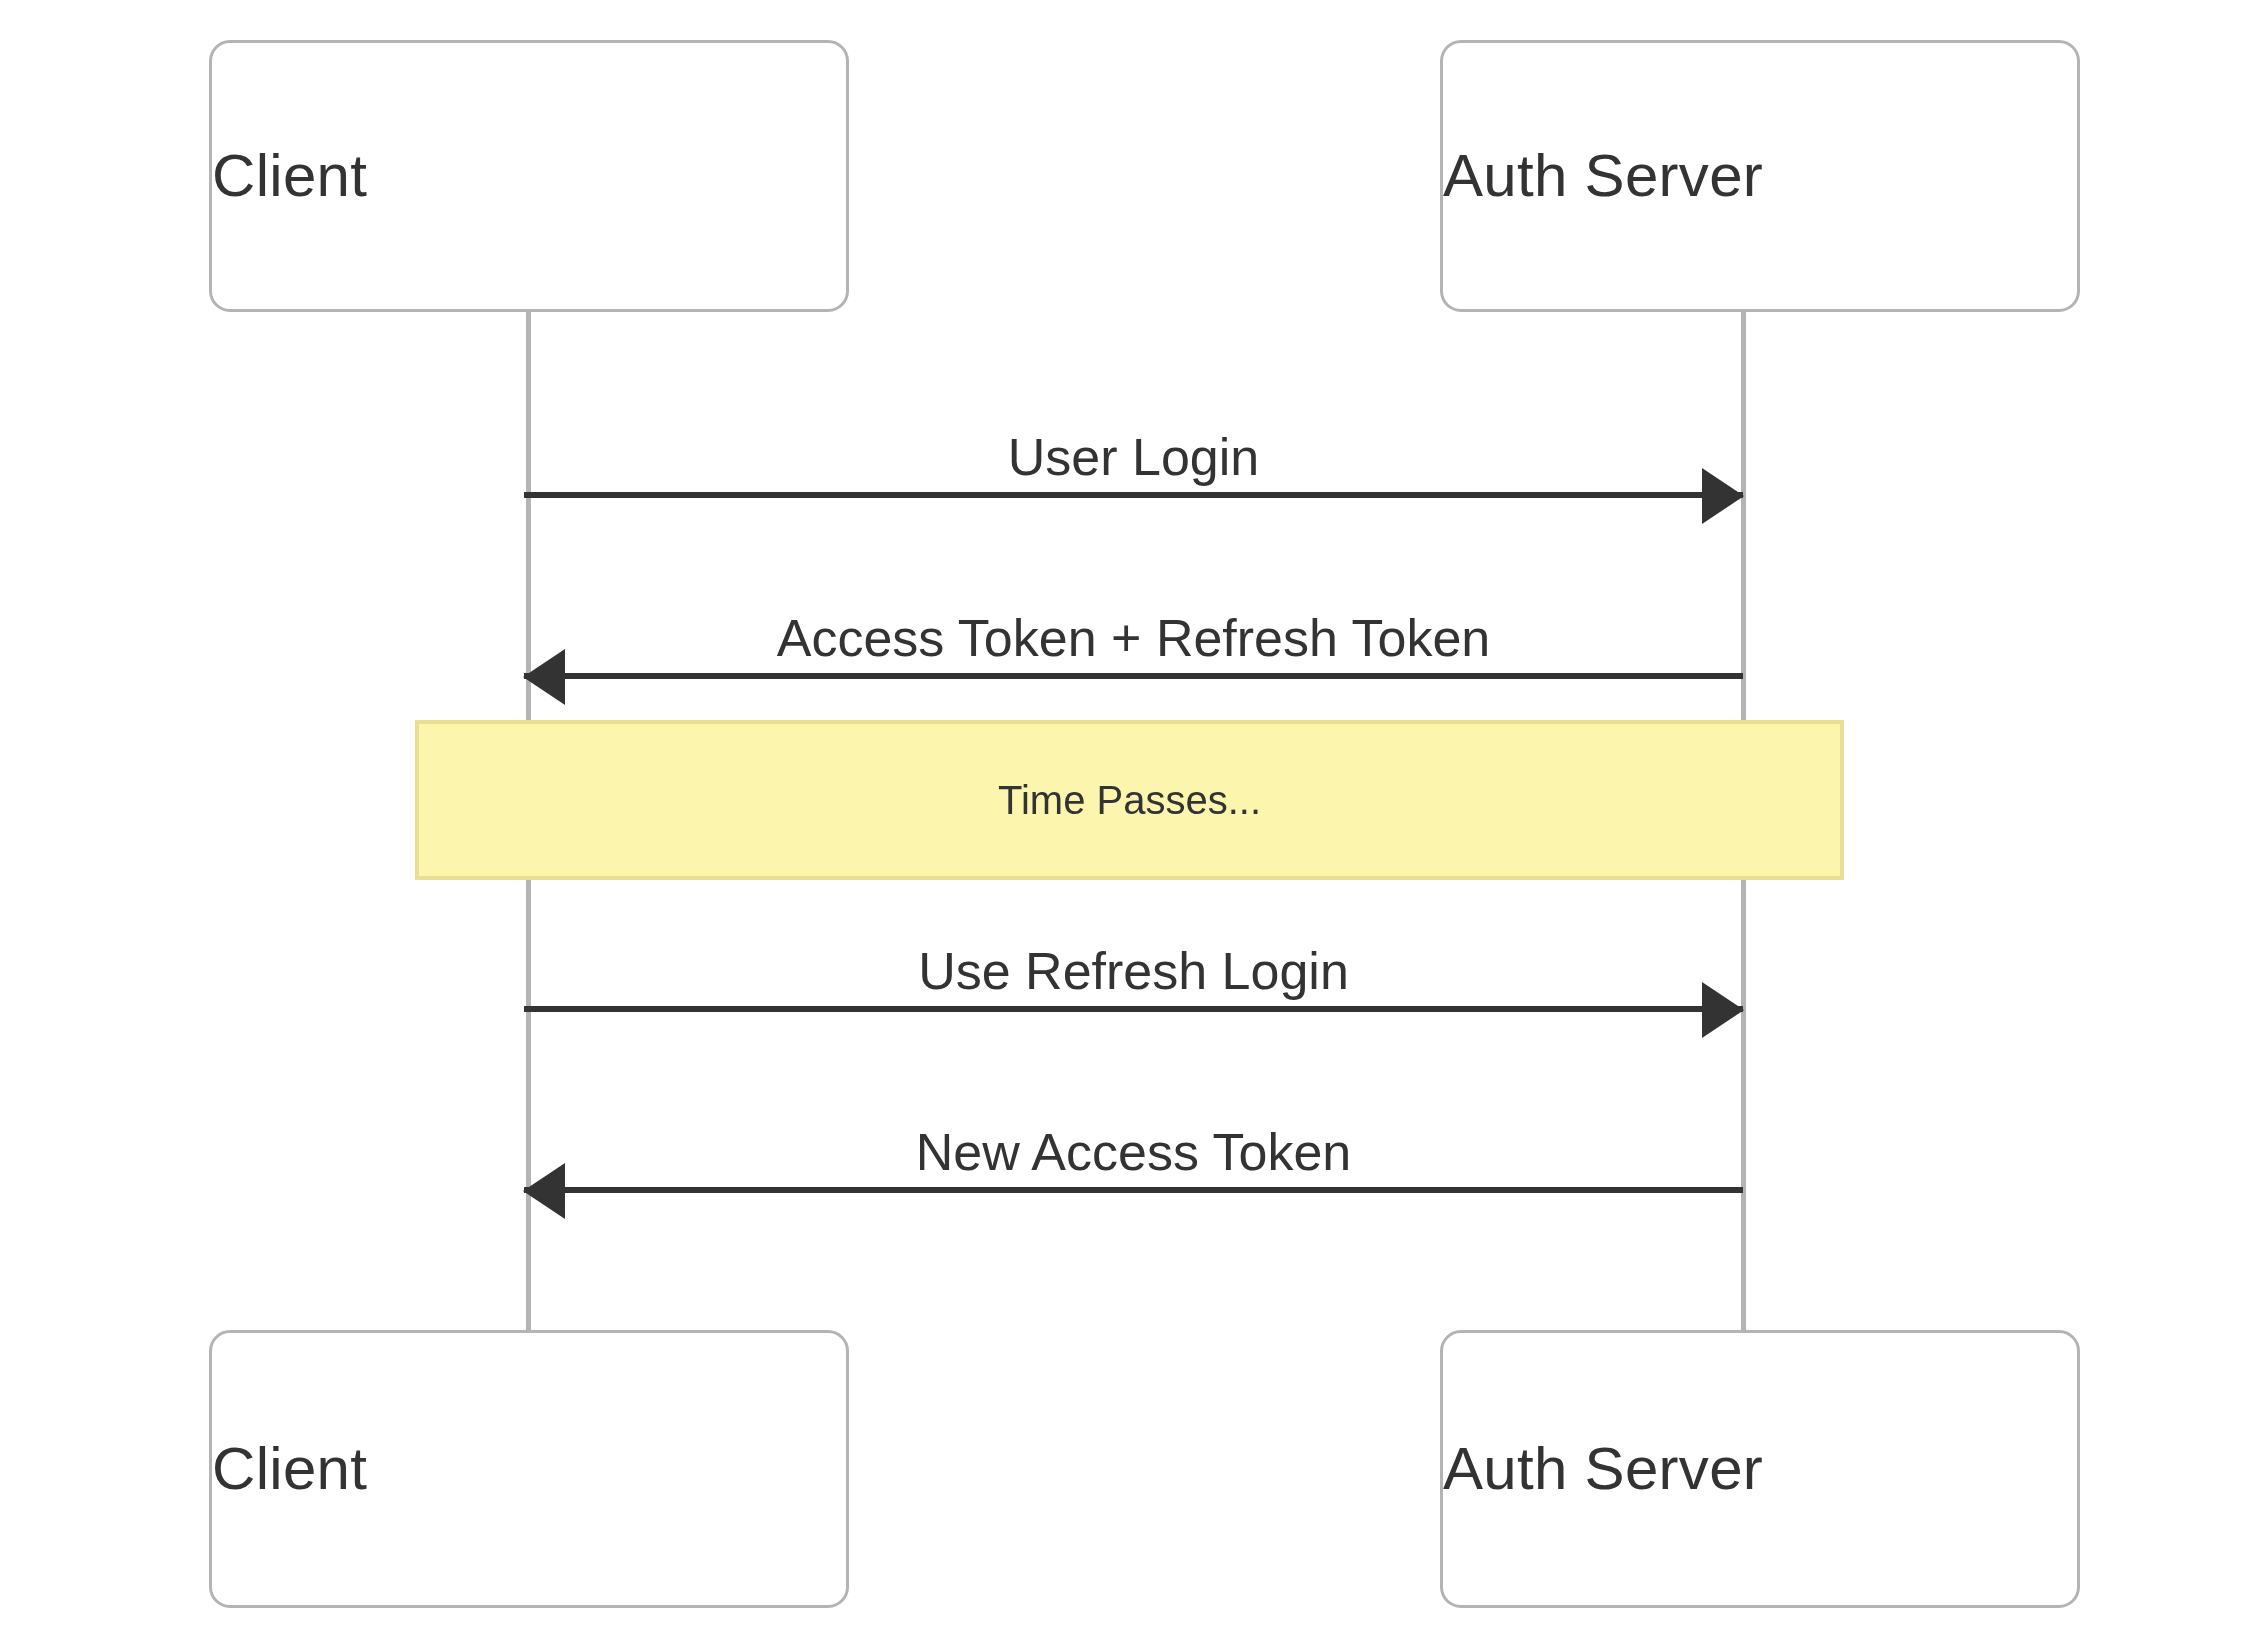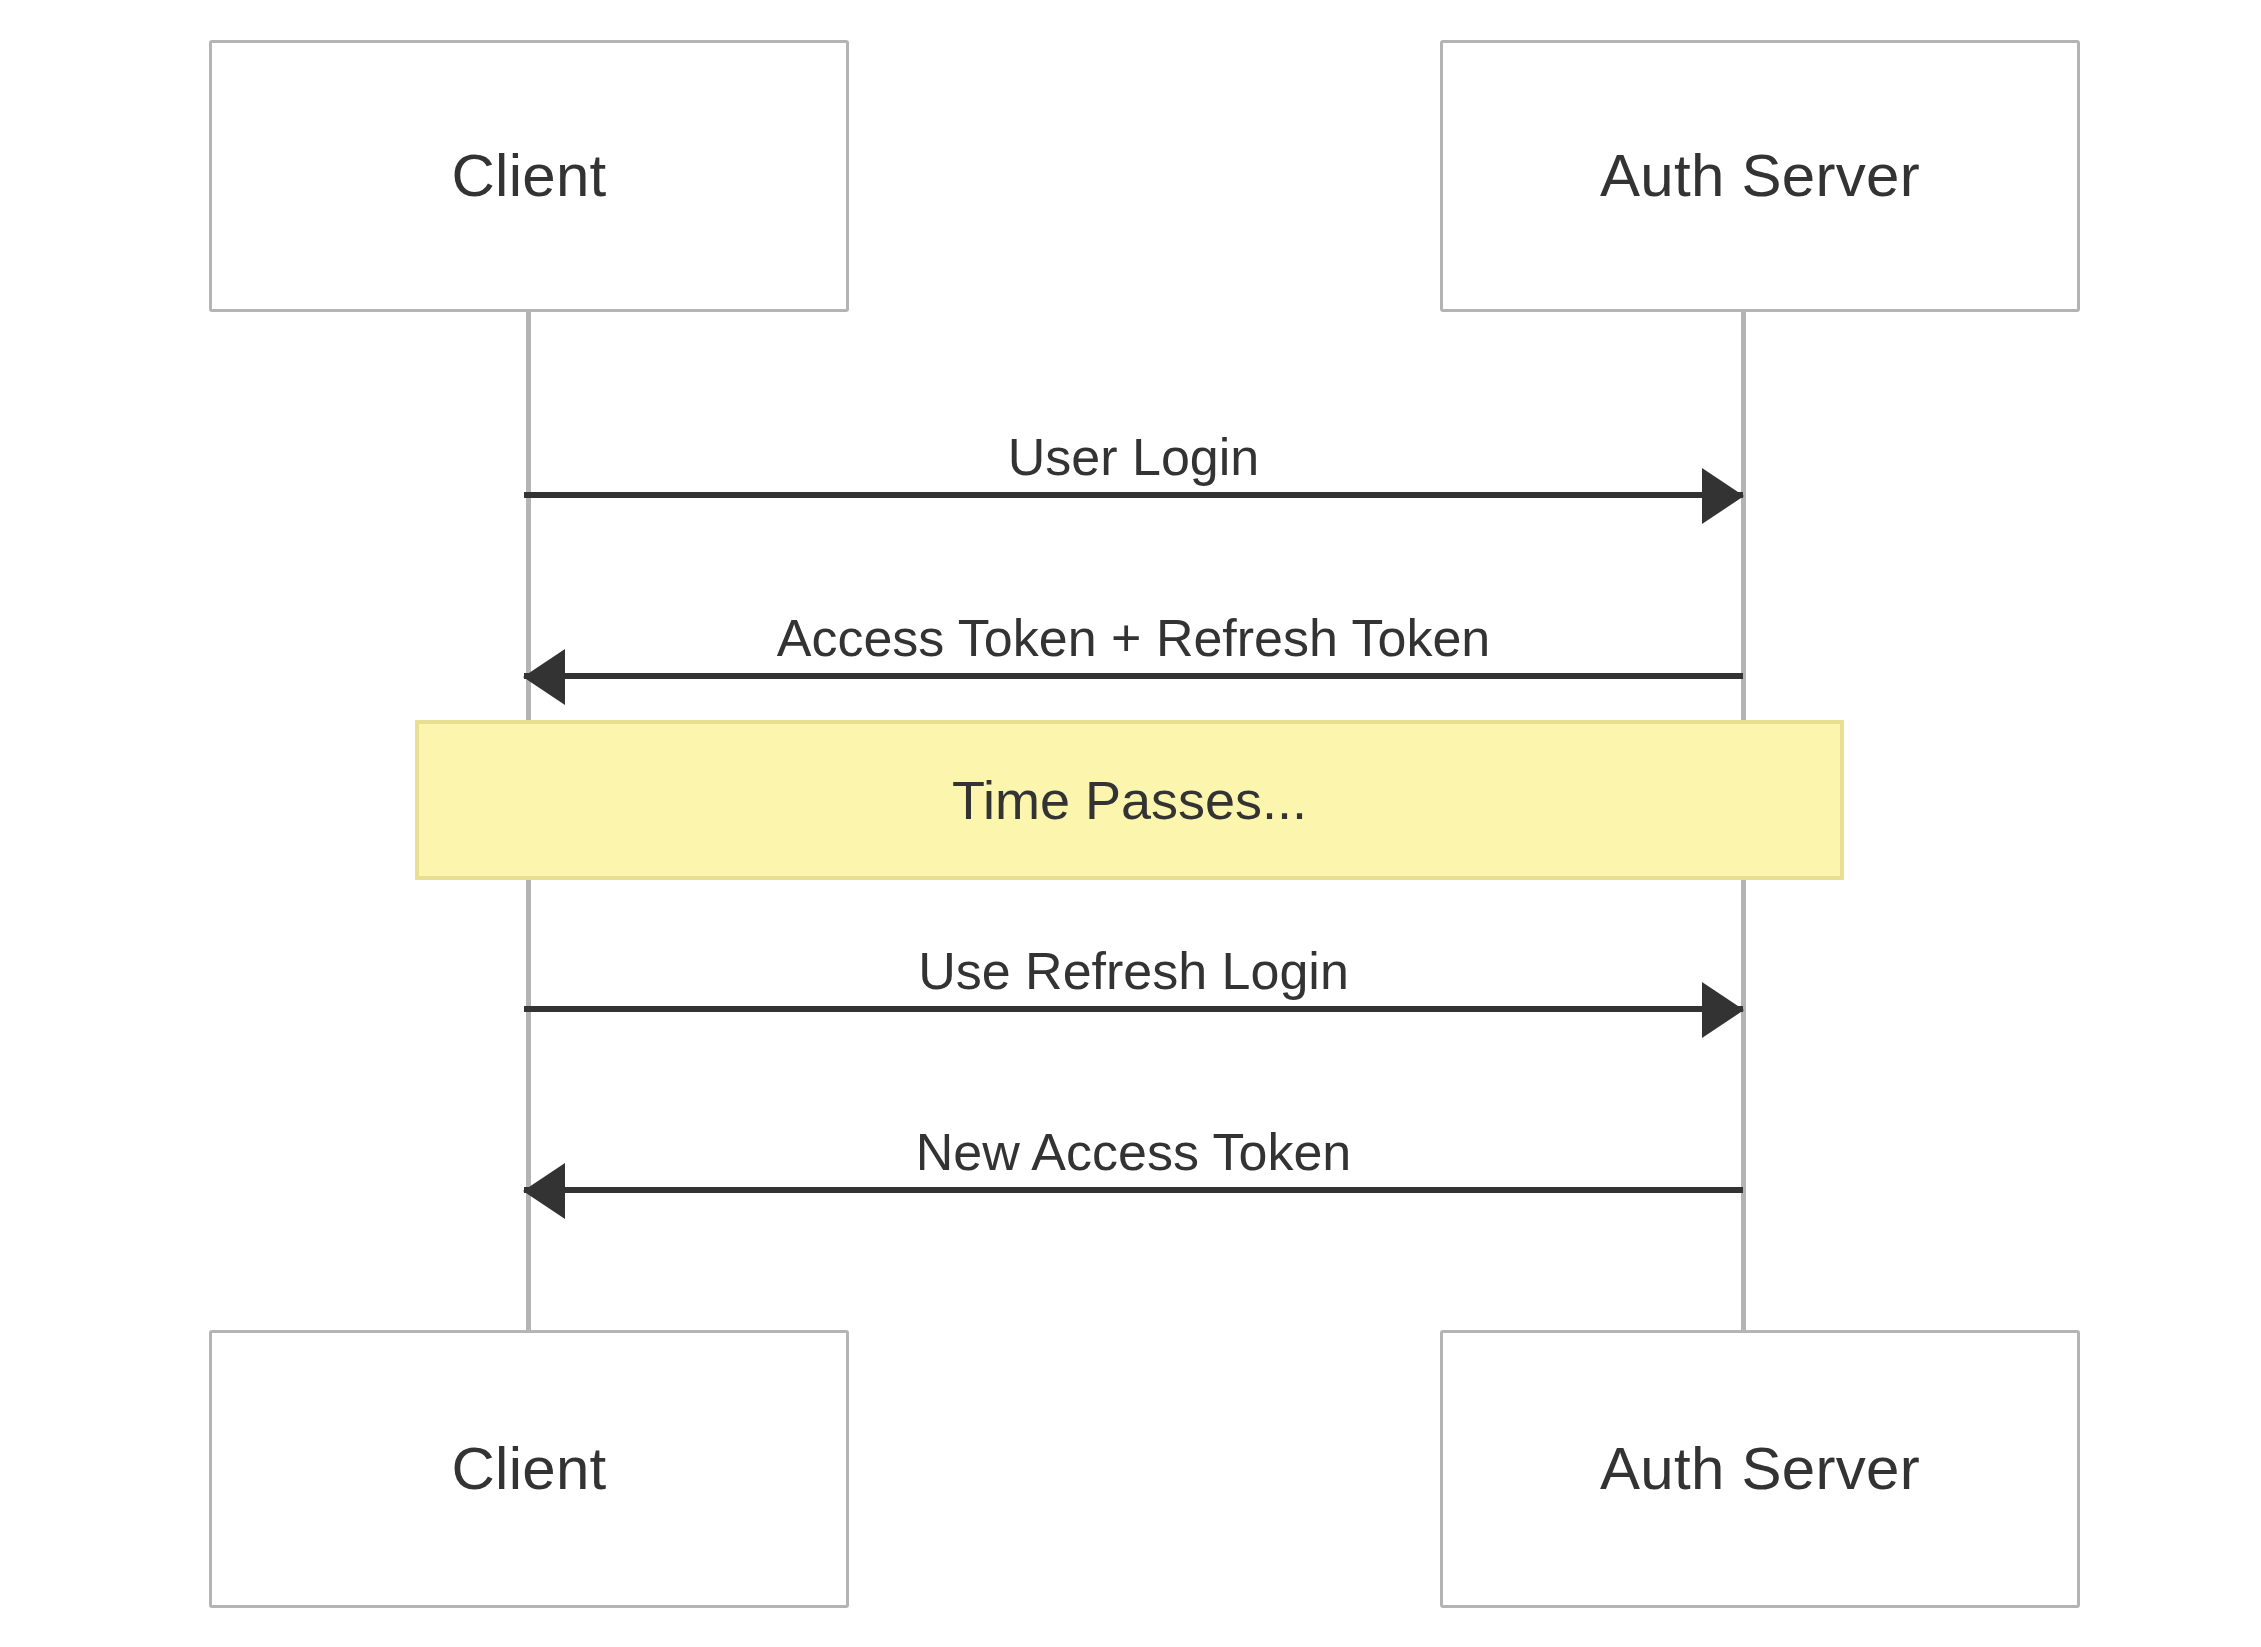"Client" .participant-box { border-radius: 3px -> 21px; justify-content: center -> none }
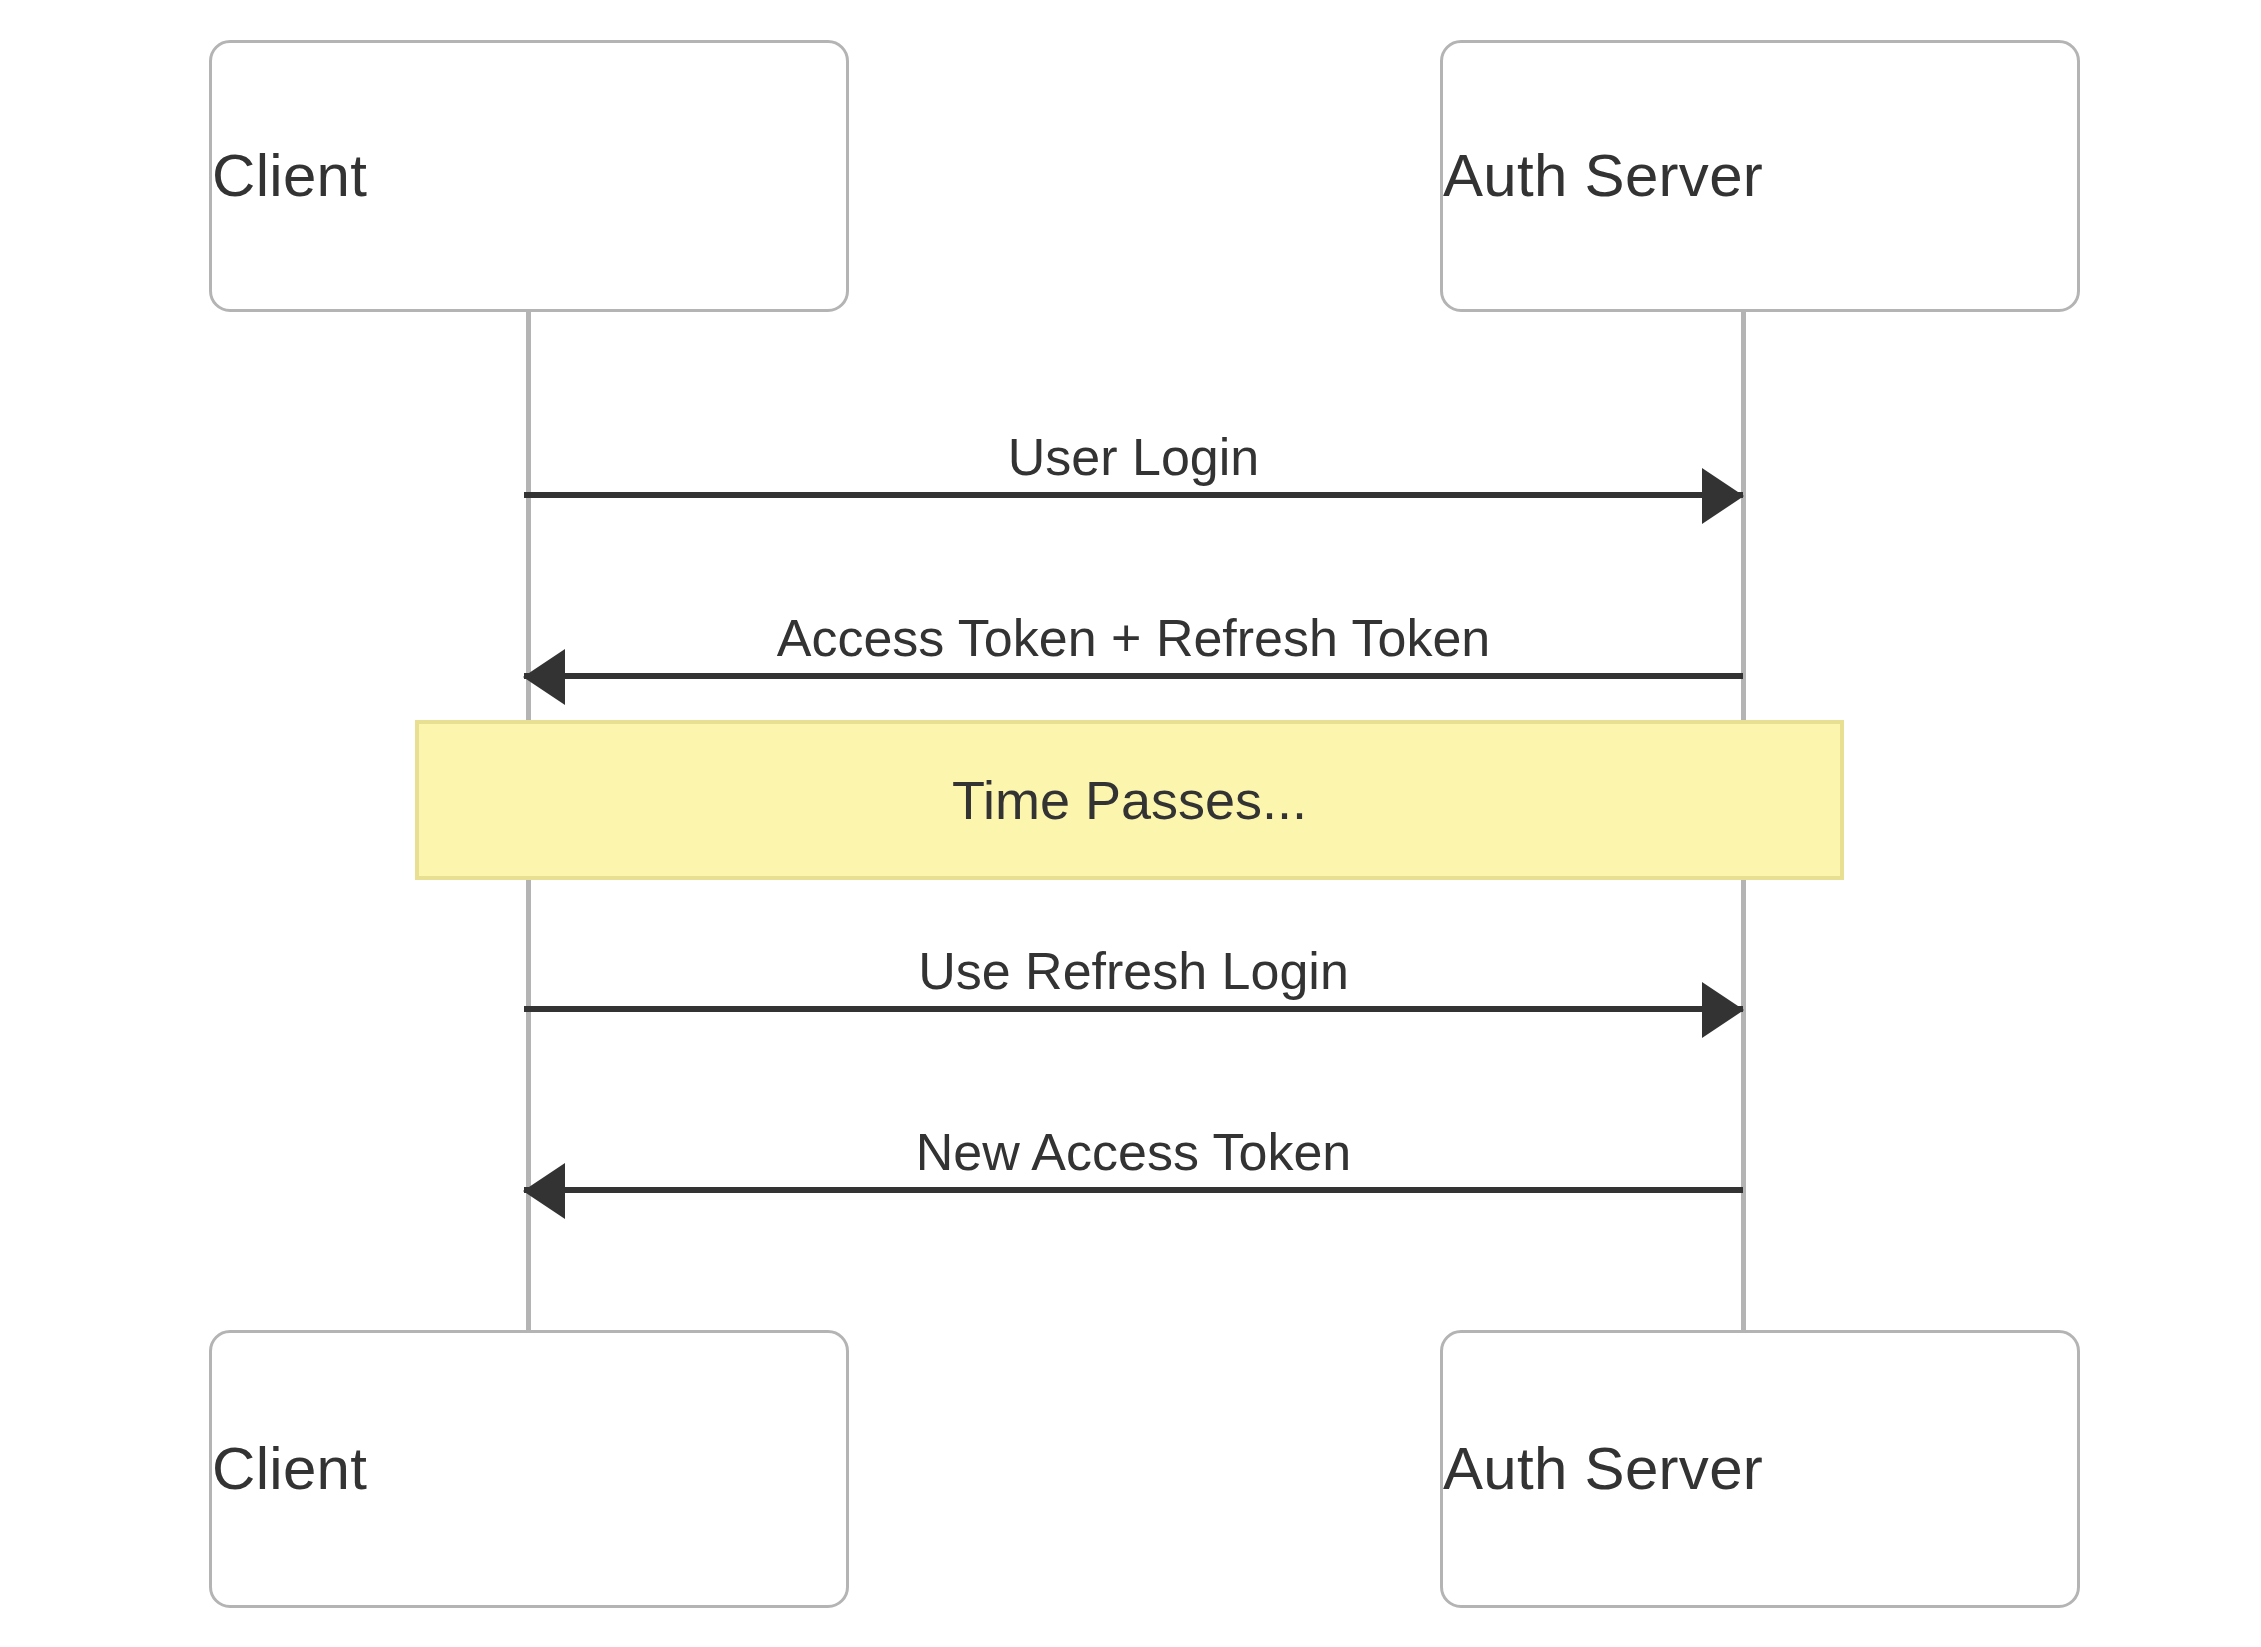"Time Passes..." #note-band .note-text { font-size: 54px -> 40px }
